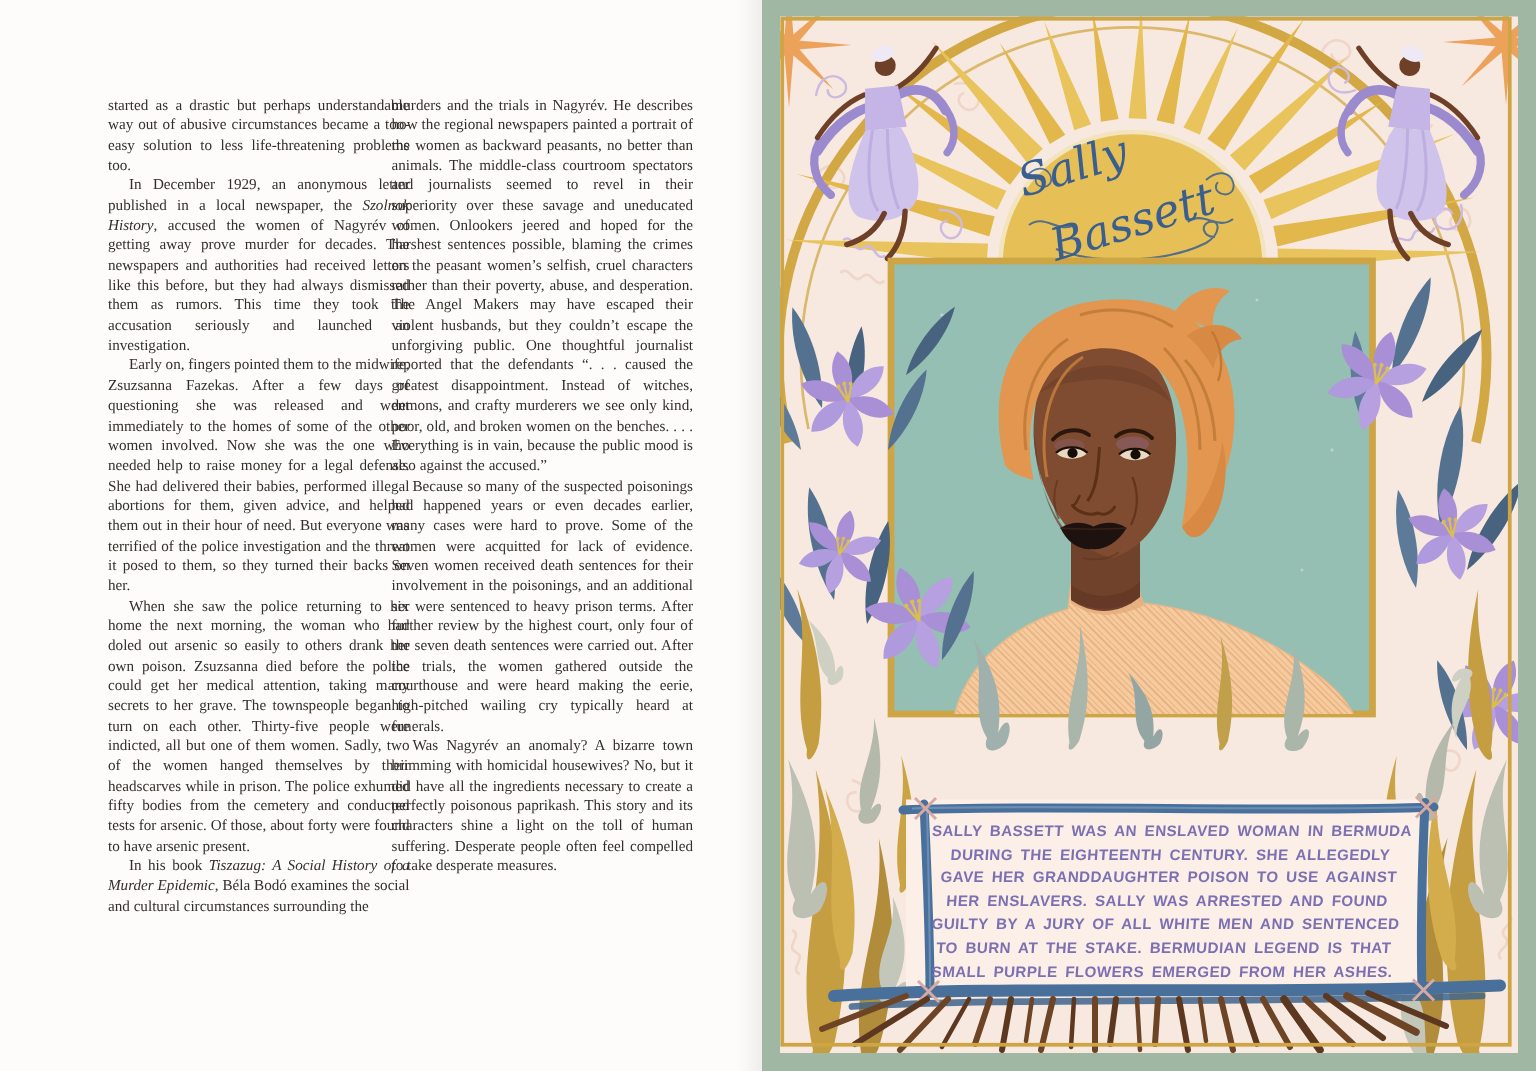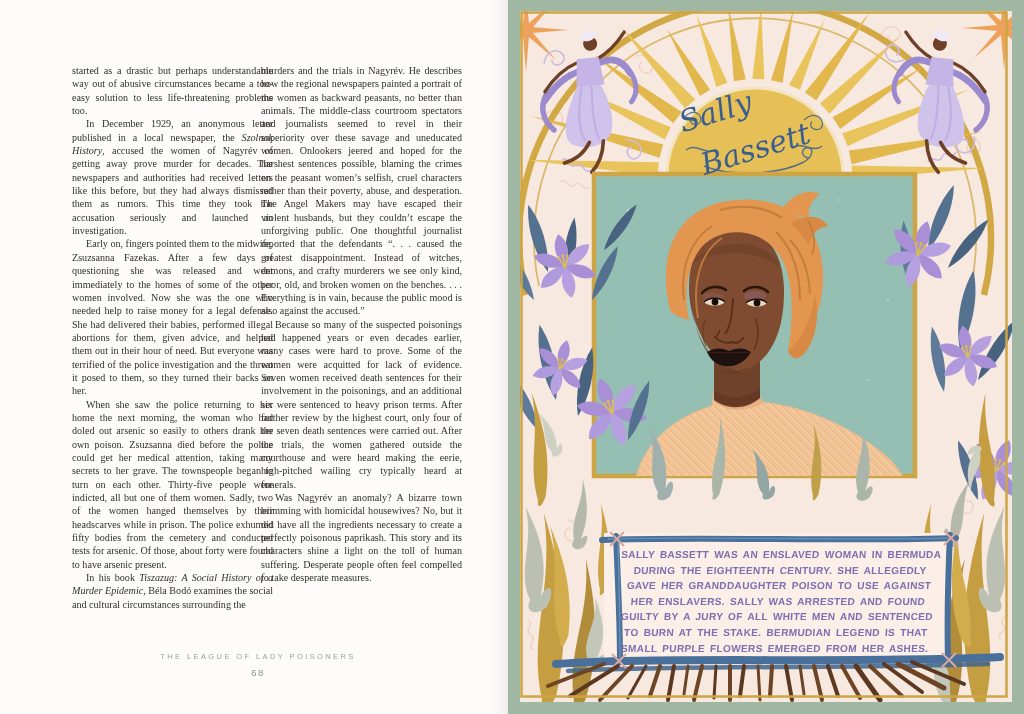"THE LEAGUE OF LADY POISONERS" div.footer { html: <div> <div>THE LEAGUE OF LADY POISONERS</div> <div>68</div> </div> -> none }
